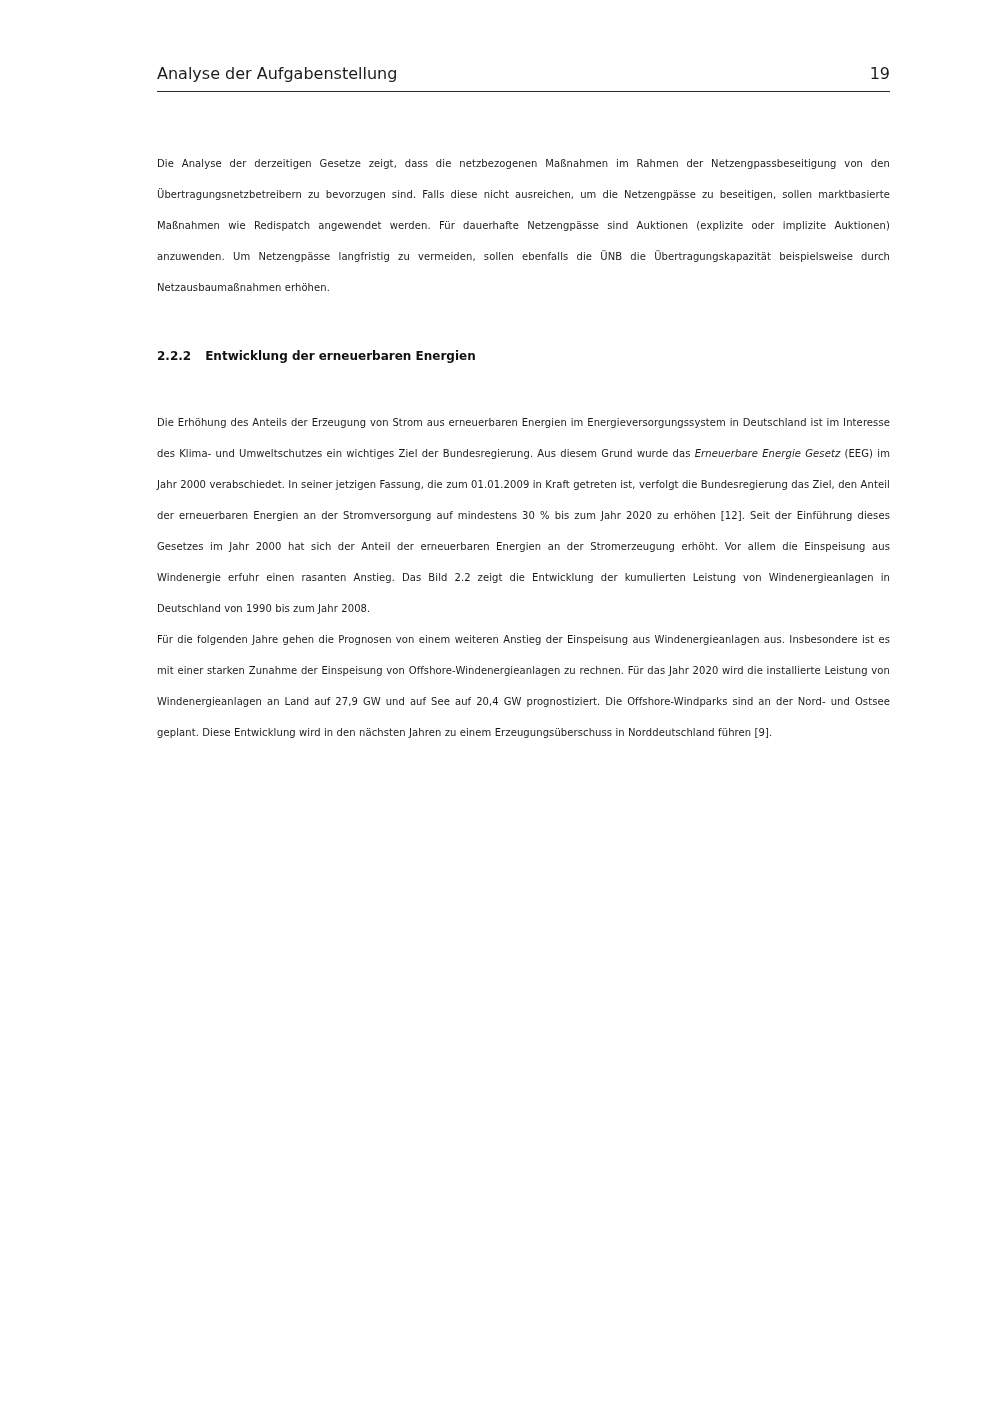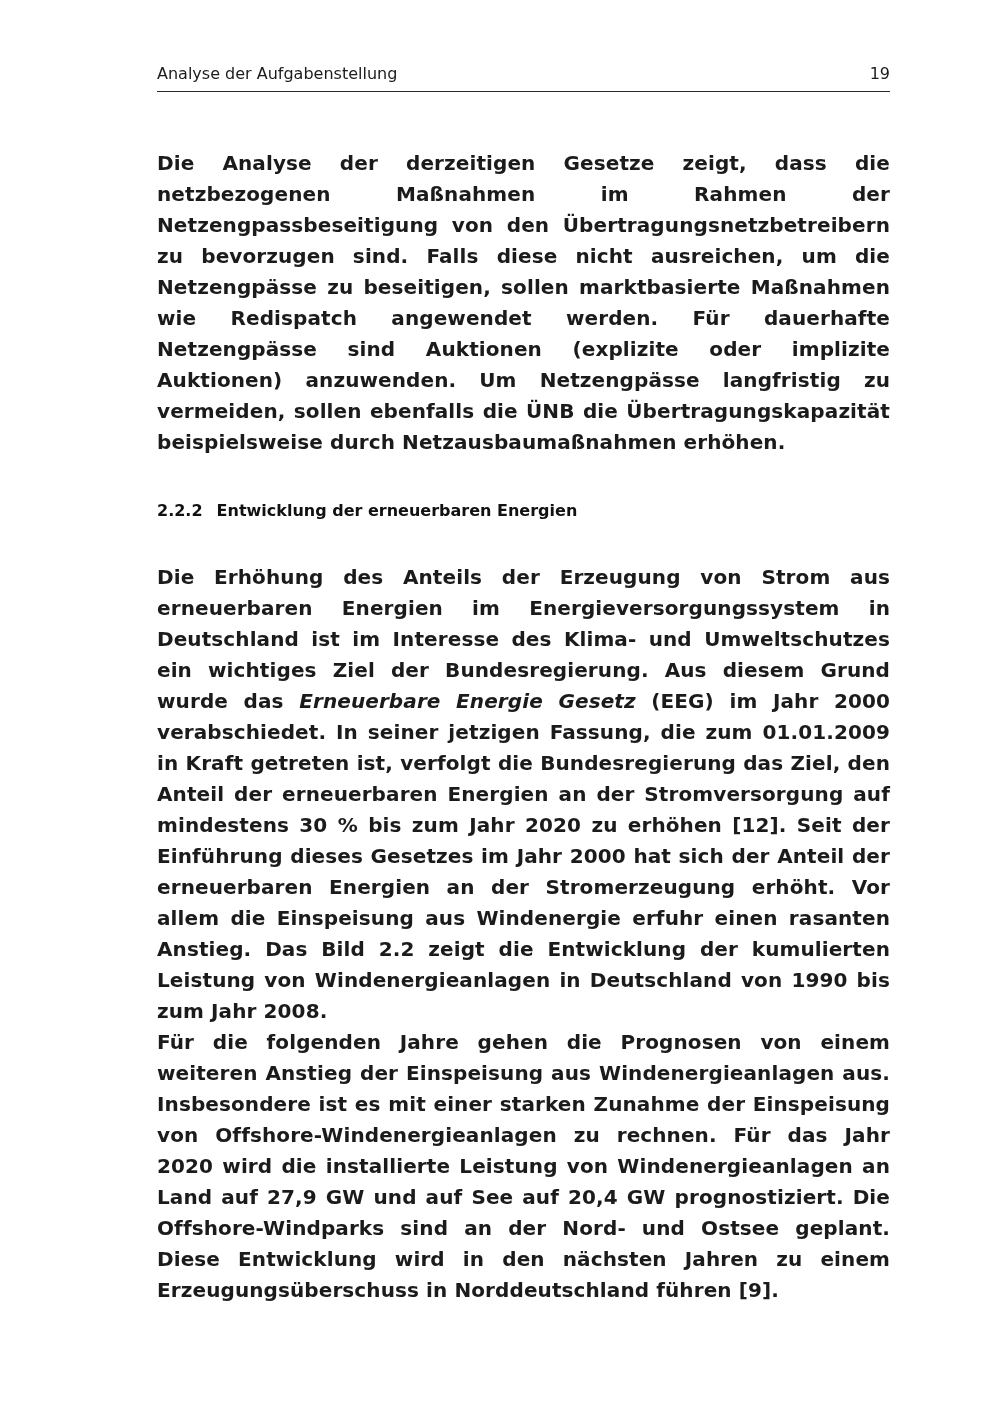"Die Analyse der derzeitigen Gesetze" .para { font-size: 20px -> 10px; font-weight: bold -> none }
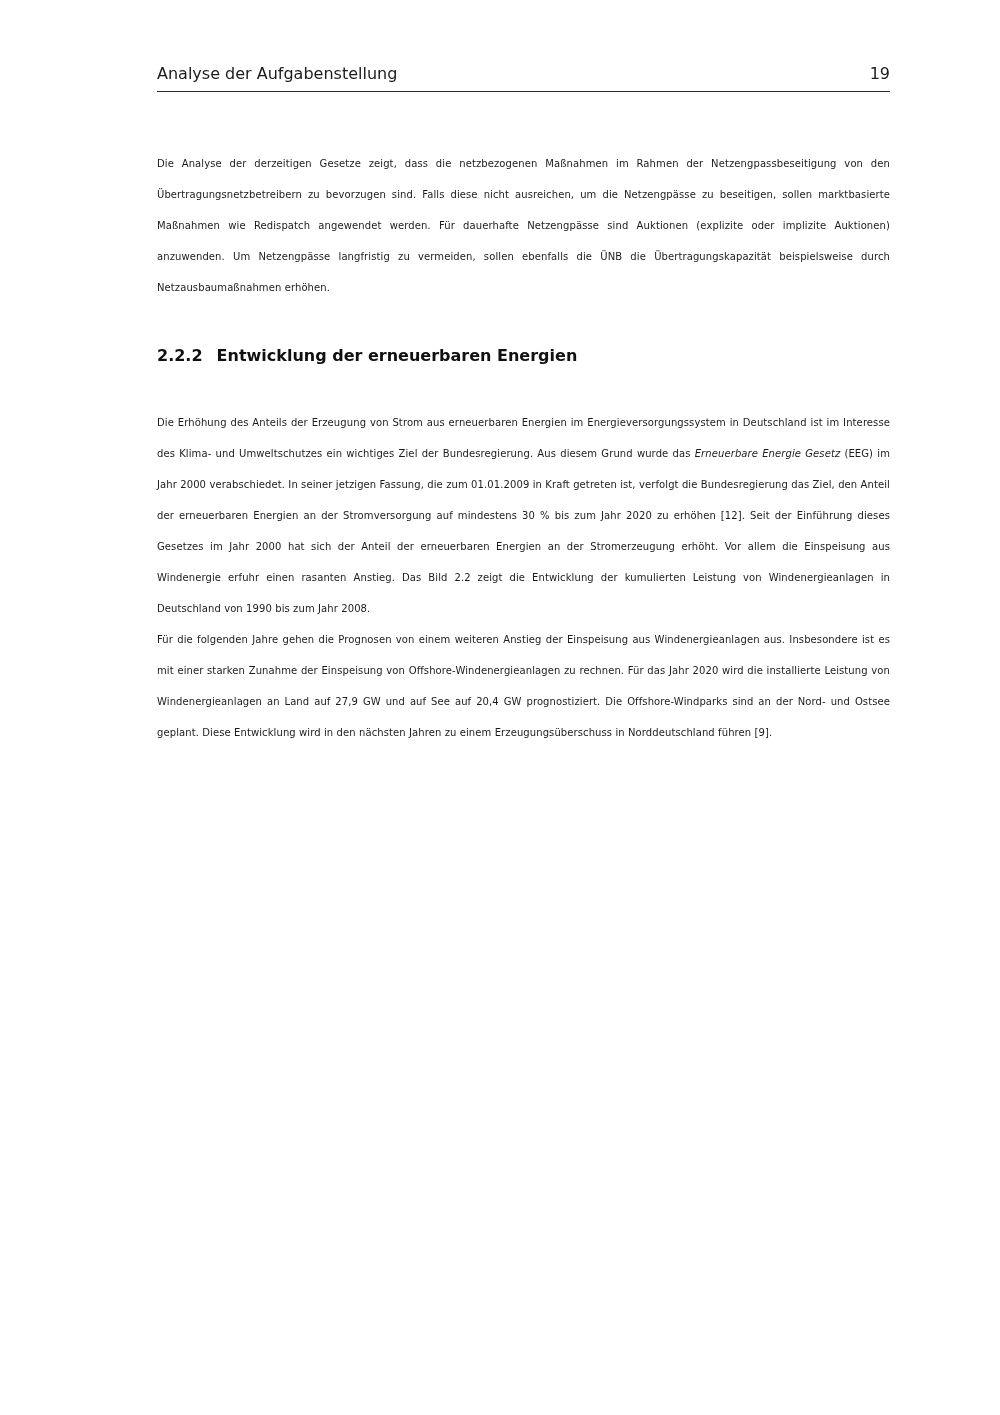"2.2.2 Entwicklung der erneuerbaren" .section-heading { font-size: 16px -> 12px }
